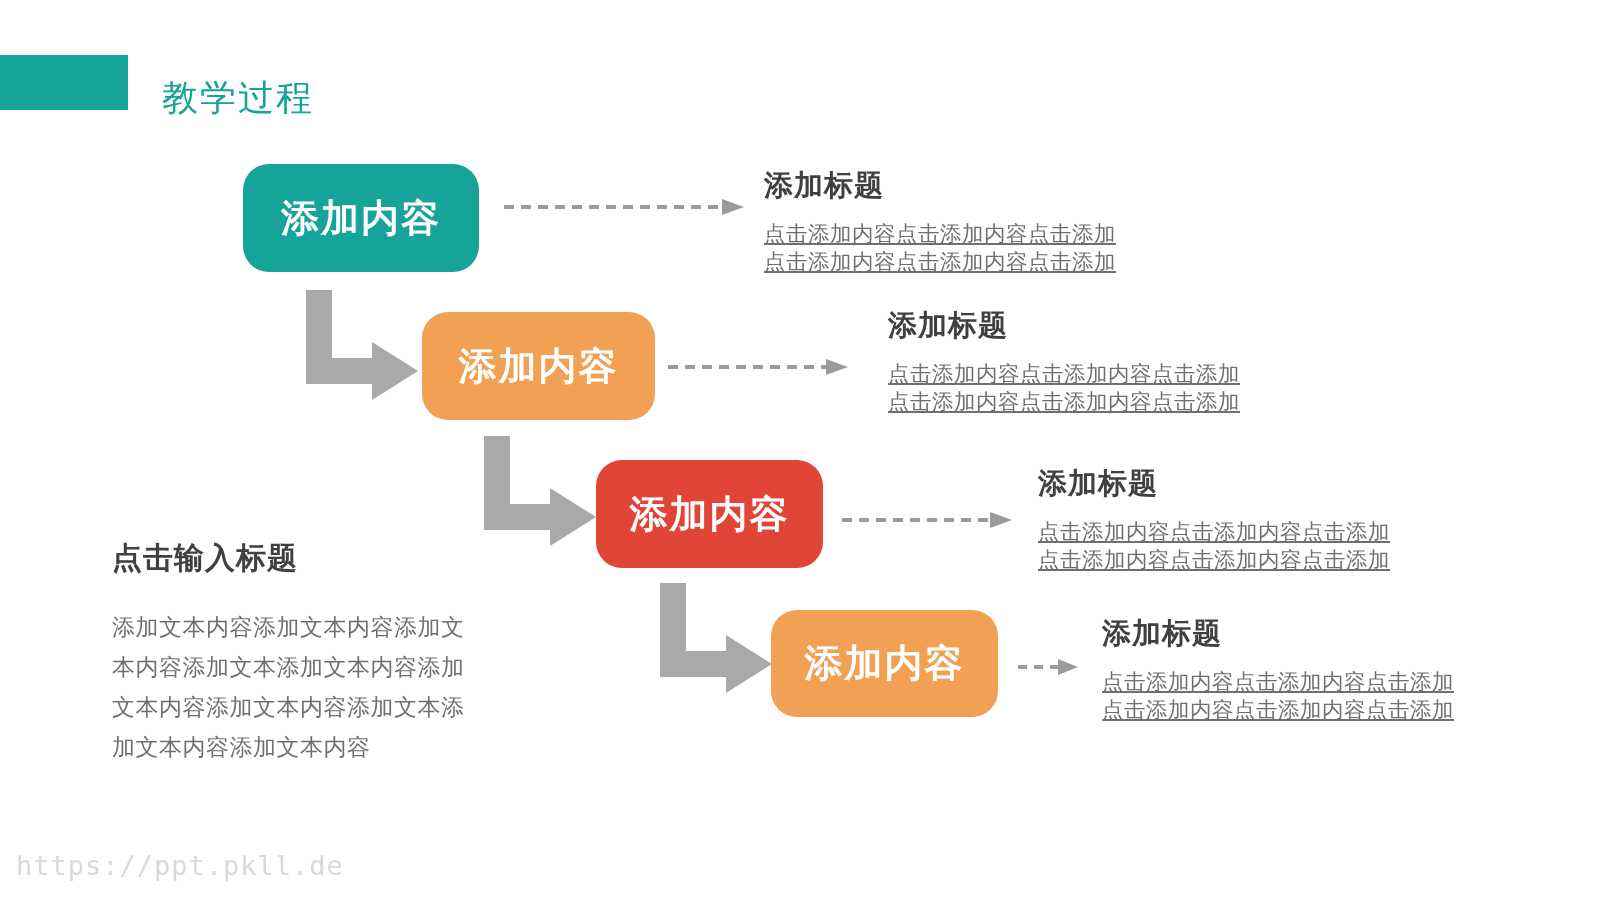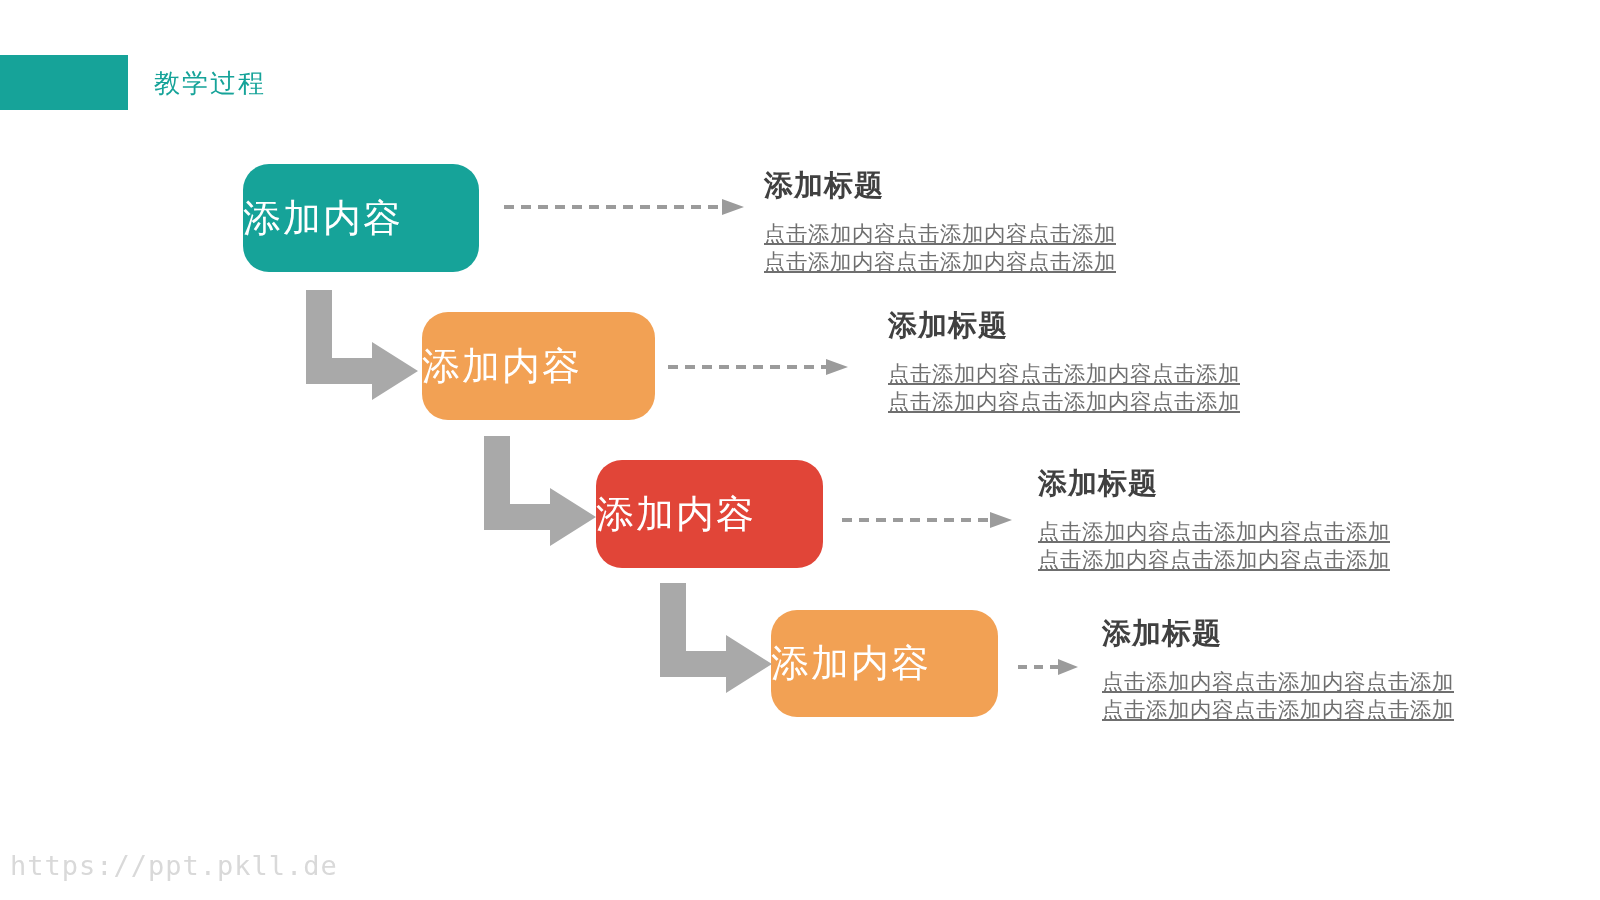"教学过程" .slide-title { font-size: 26px -> 36px; margin: 4px -> 12px }
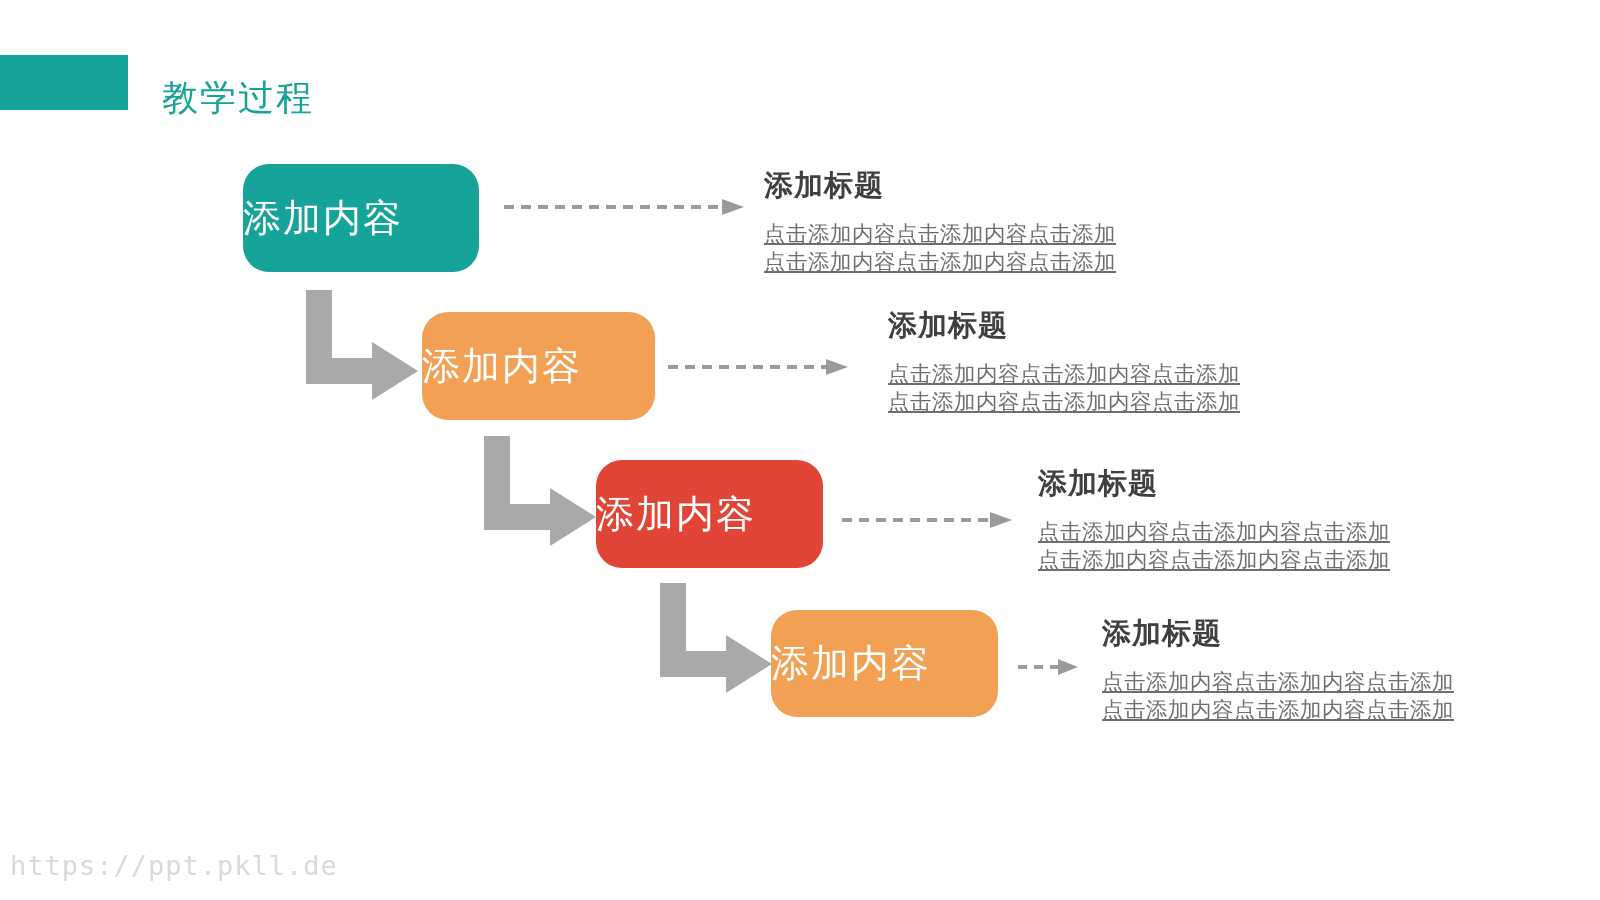"添加内容" .flow-box { font-weight: normal -> bold; justify-content: flex-start -> center }
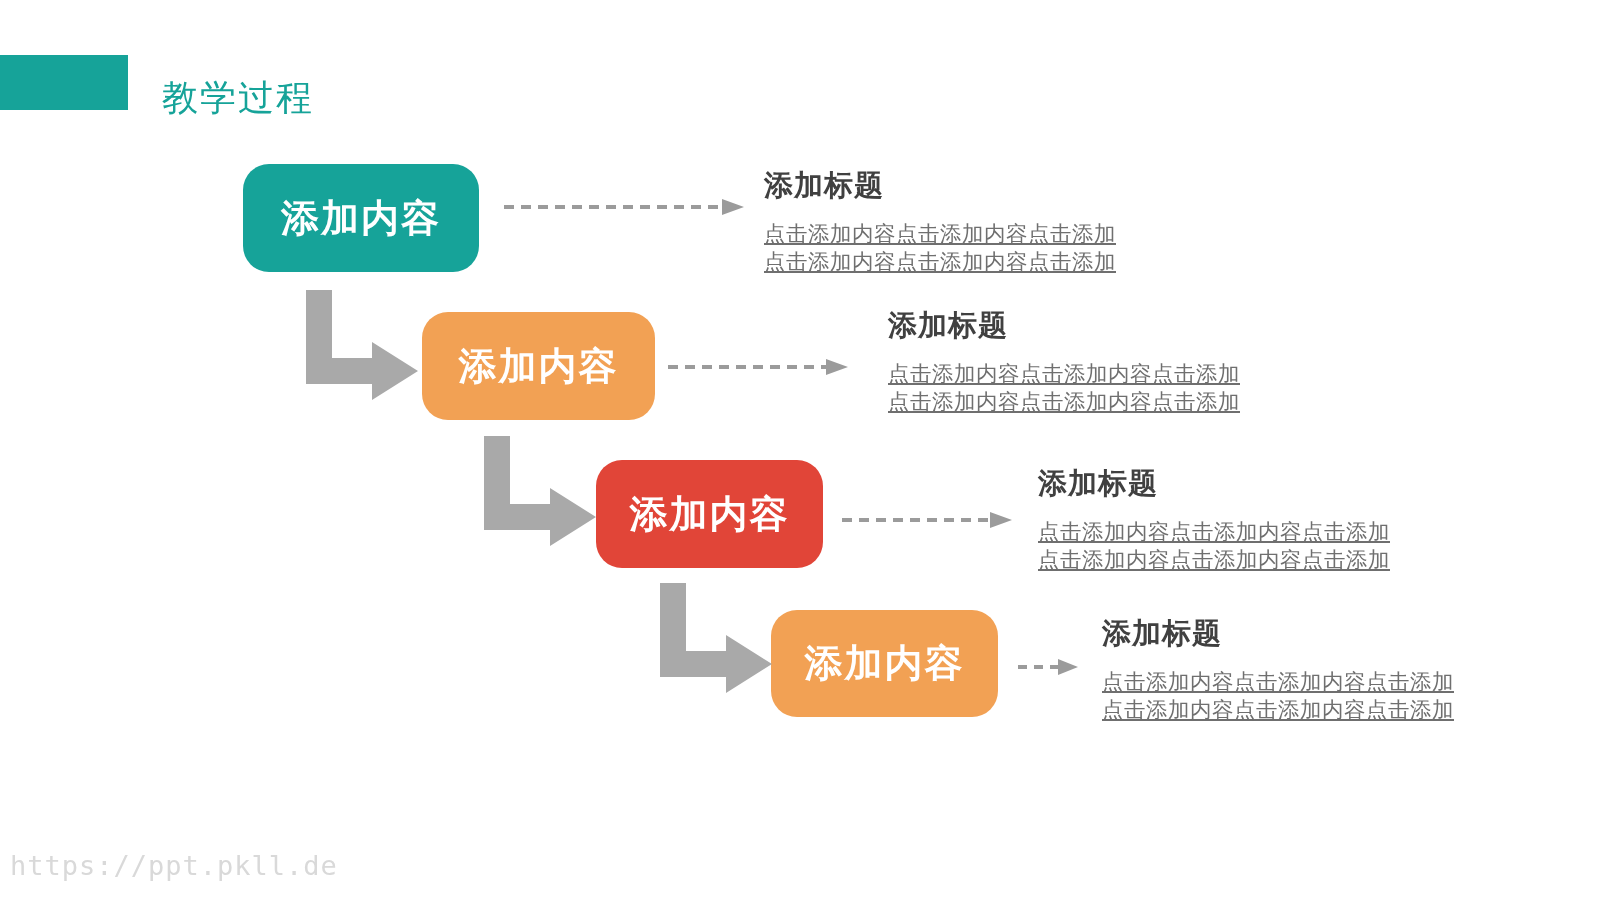"点击输入标题" div.left-block { html: none -> <div> <h3>点击输入标题</h3> <div>添加文本内容添加文本内容添加文</div> <div>本内容添加文本添加文本内容添加</div> <div>文本内容添加文本内容添加文本添</div> <div>加文本内容添加文本内容</div> </div> }
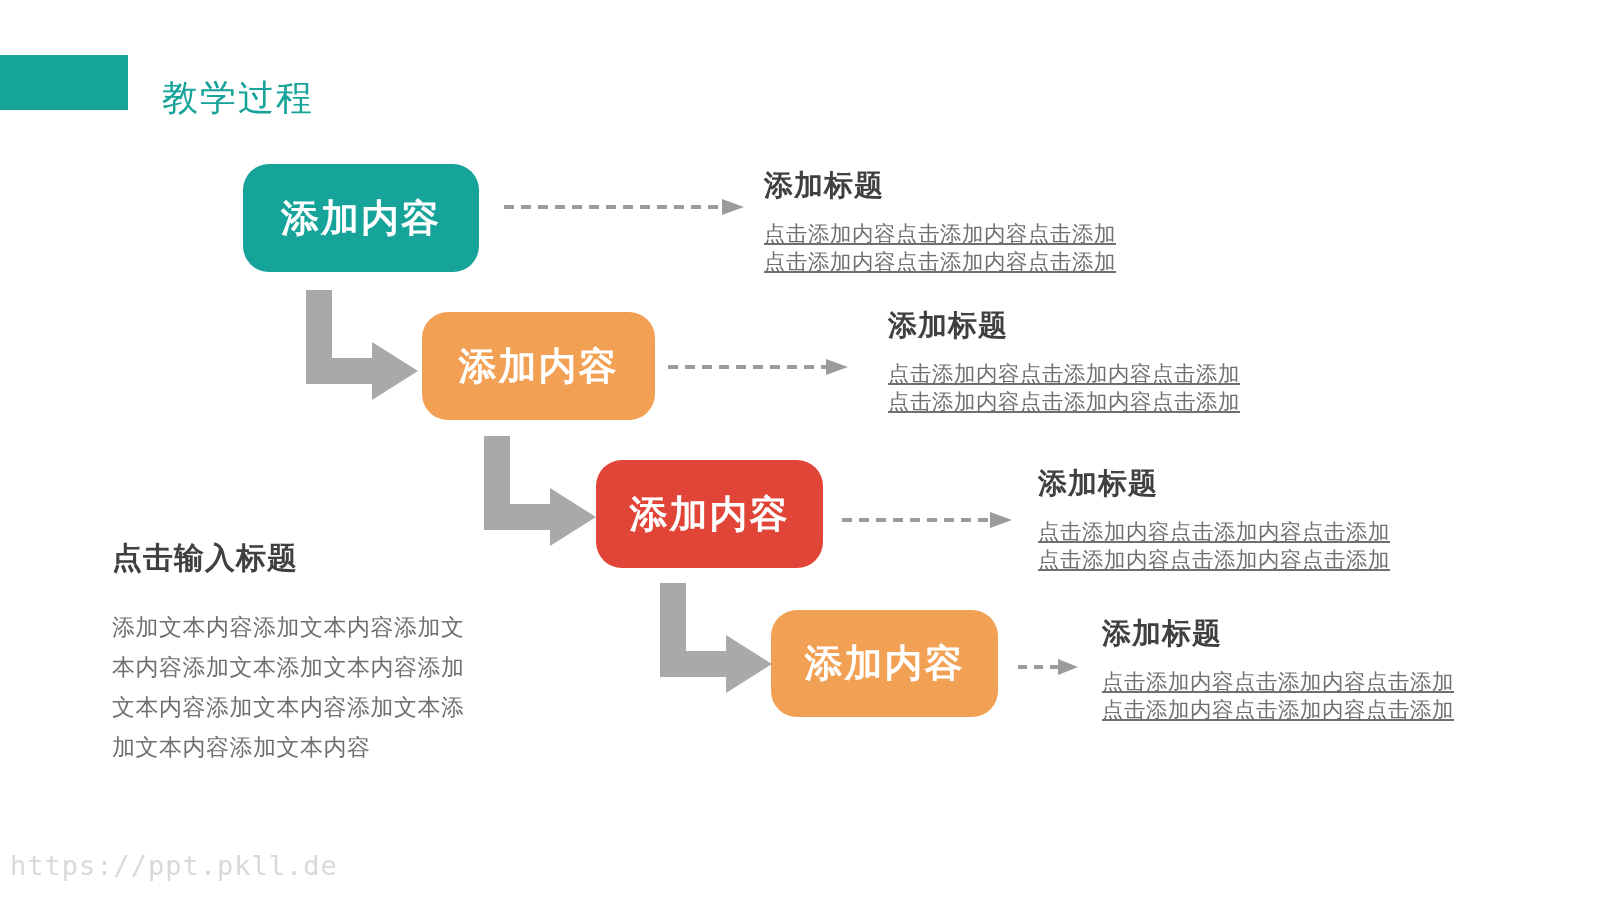"https://ppt.pkll.de" .watermark { left: 10px -> 16px }
